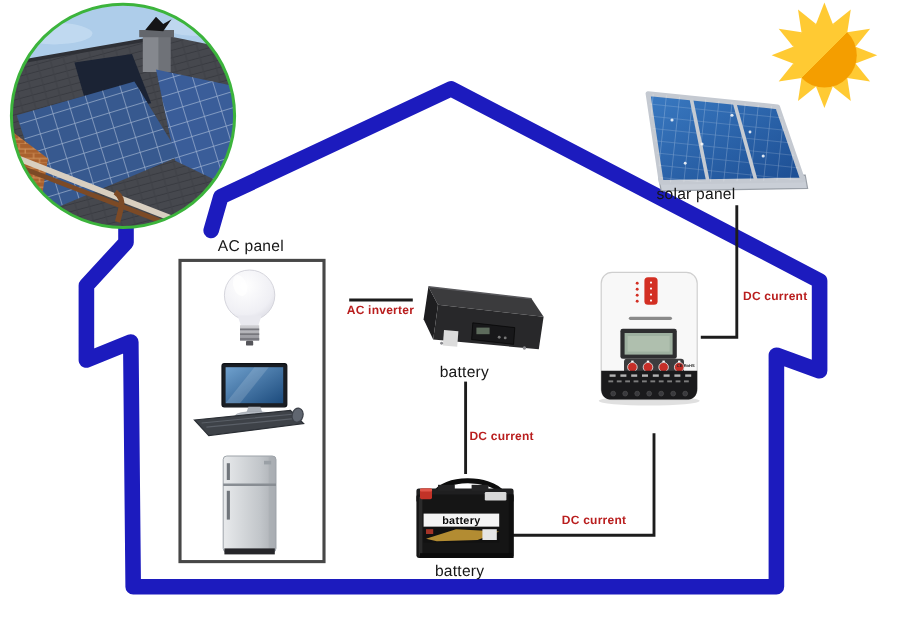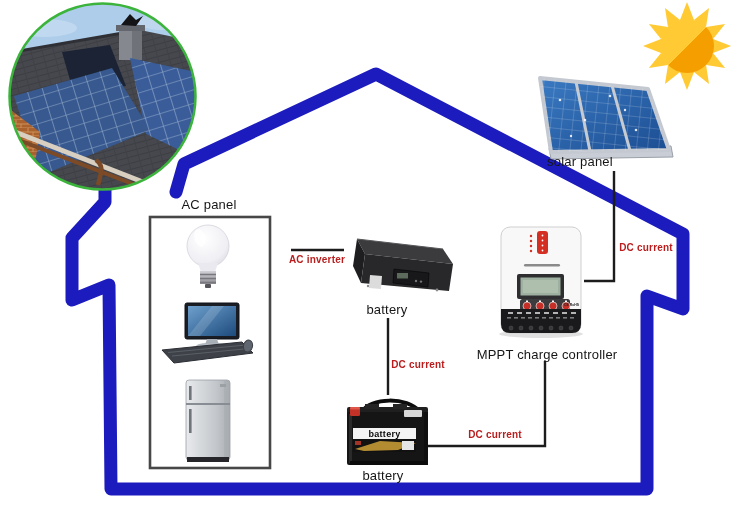"MPPT charge controller" div.lbl { html: <div>MPPT charge controller</div> -> none }
